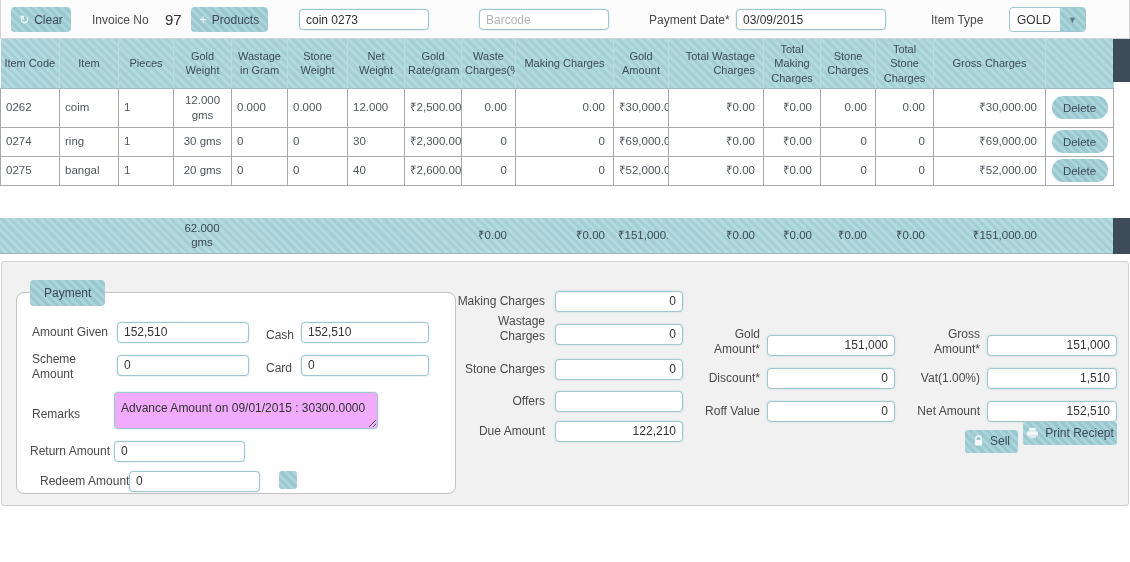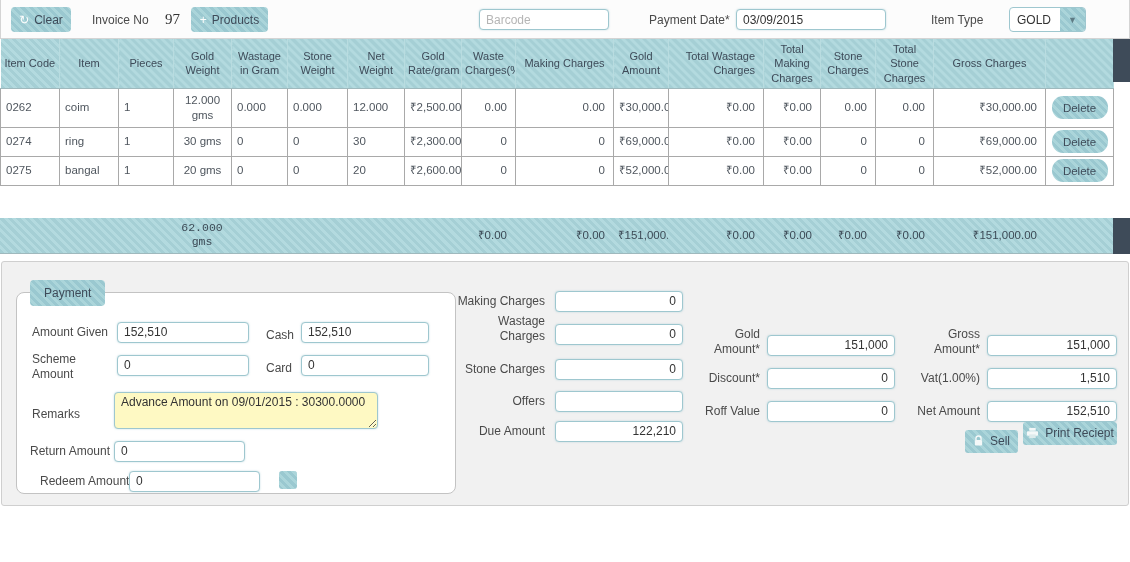"97" span.invno { font-family: Liberation Serif, serif -> none }
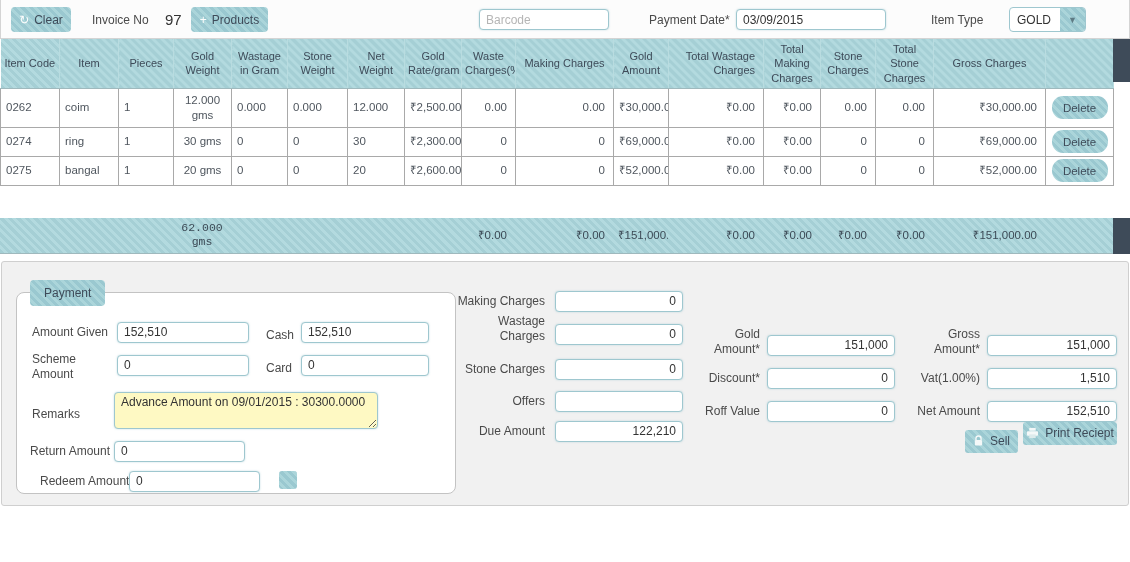"coin 0273" input.tb-input { html: none -> <input> }
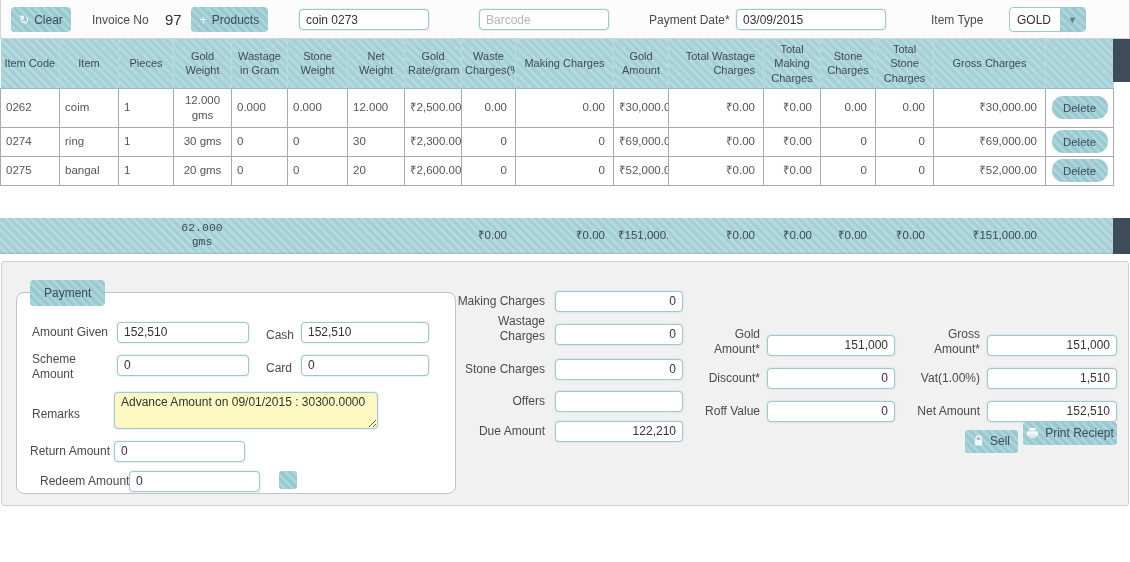"20" td { text: 20 -> 40 }
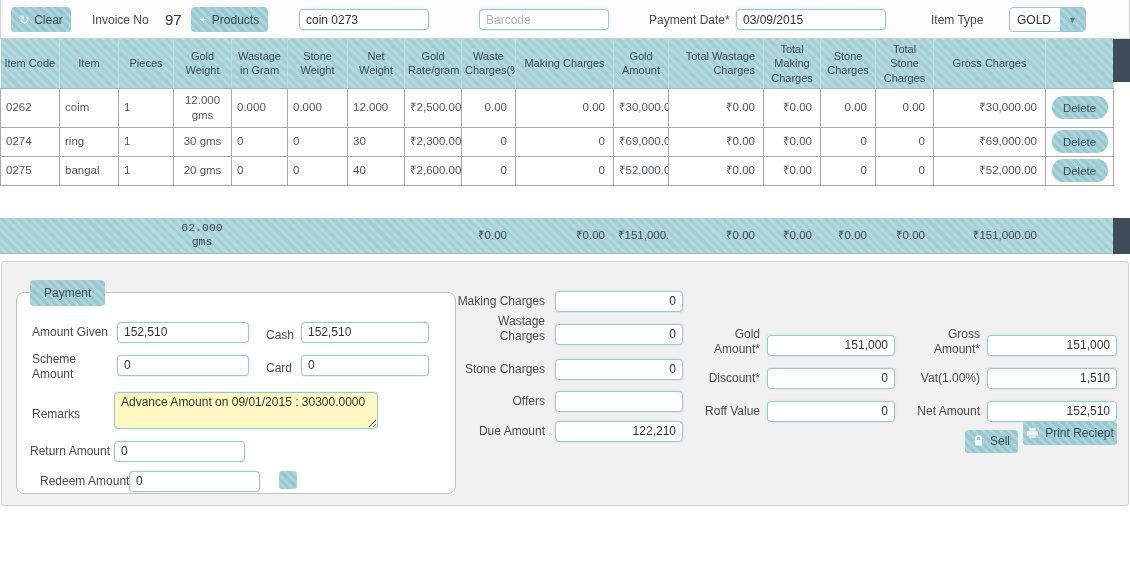"62.000 gms" table.totals td:nth-child(4) { font-family: Liberation Mono, monospace -> none }
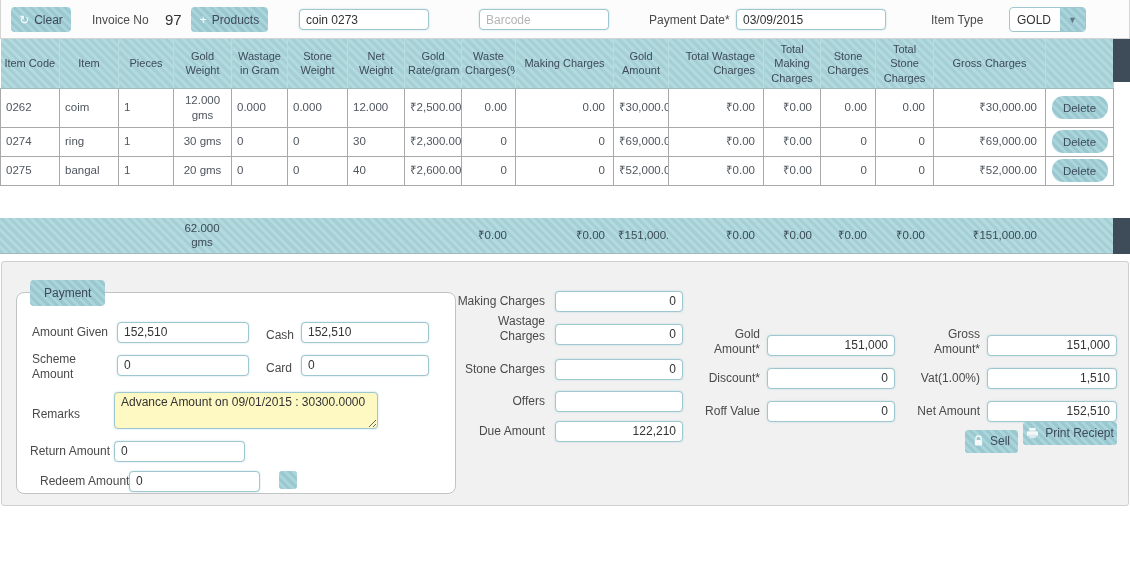"Advance Amount on 09/01/2015 :" .tarea { background: #fef9c3 -> #f0abfc; padding: 2px 6px -> 8px 6px }
